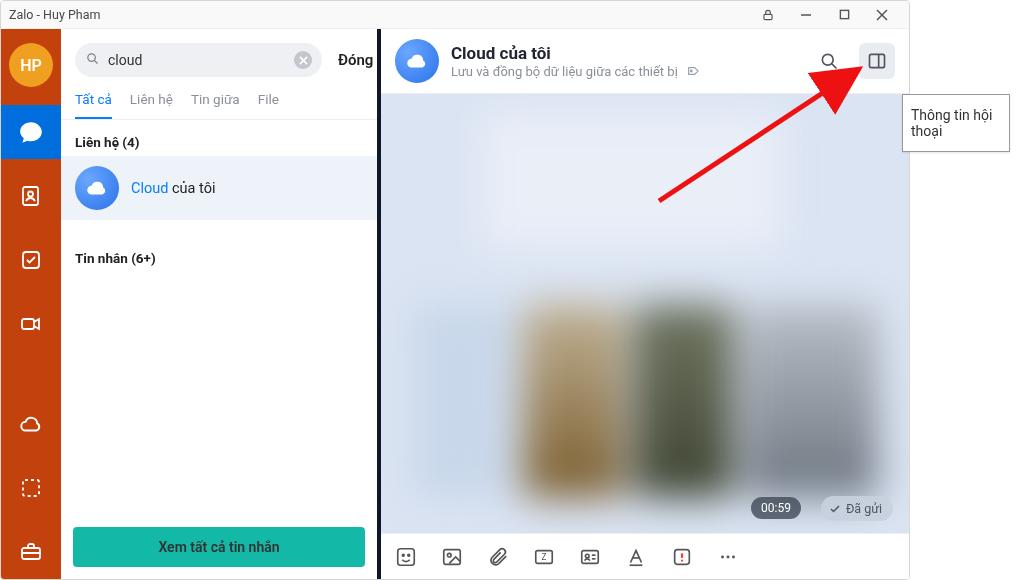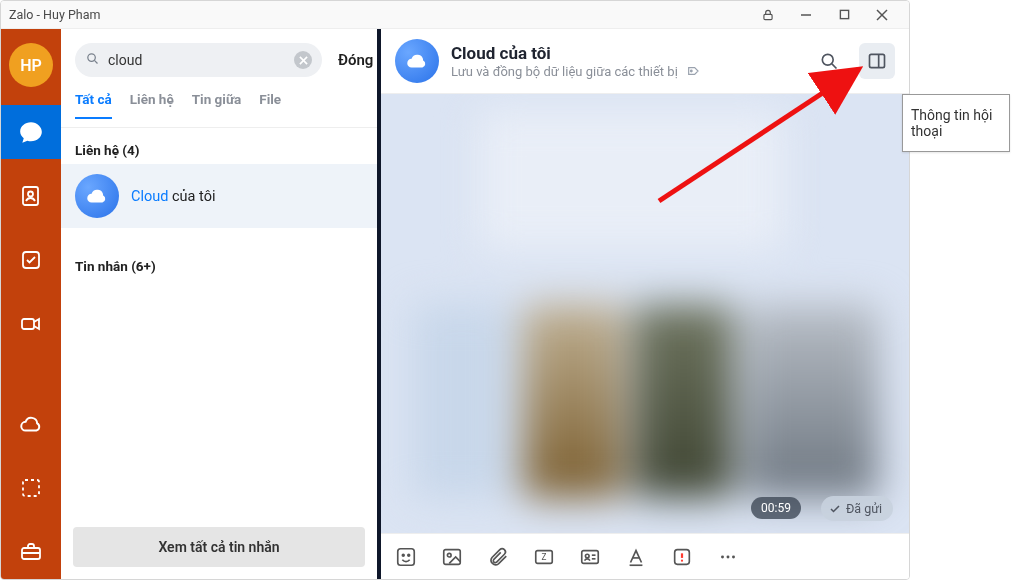"Tất cả" .tabs { font-weight: 700 -> 400; padding: 8px 14px 8px 14px -> 8px 14px 0 14px }
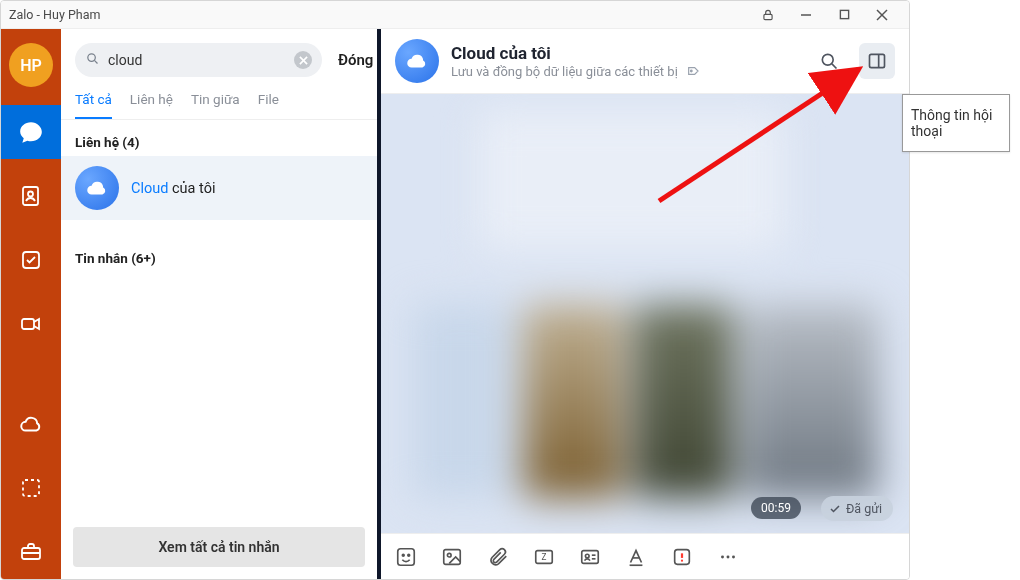"Xem tất cả tin nhắn" .see-all { background: #e5e5e5 -> #14b8a6 }
